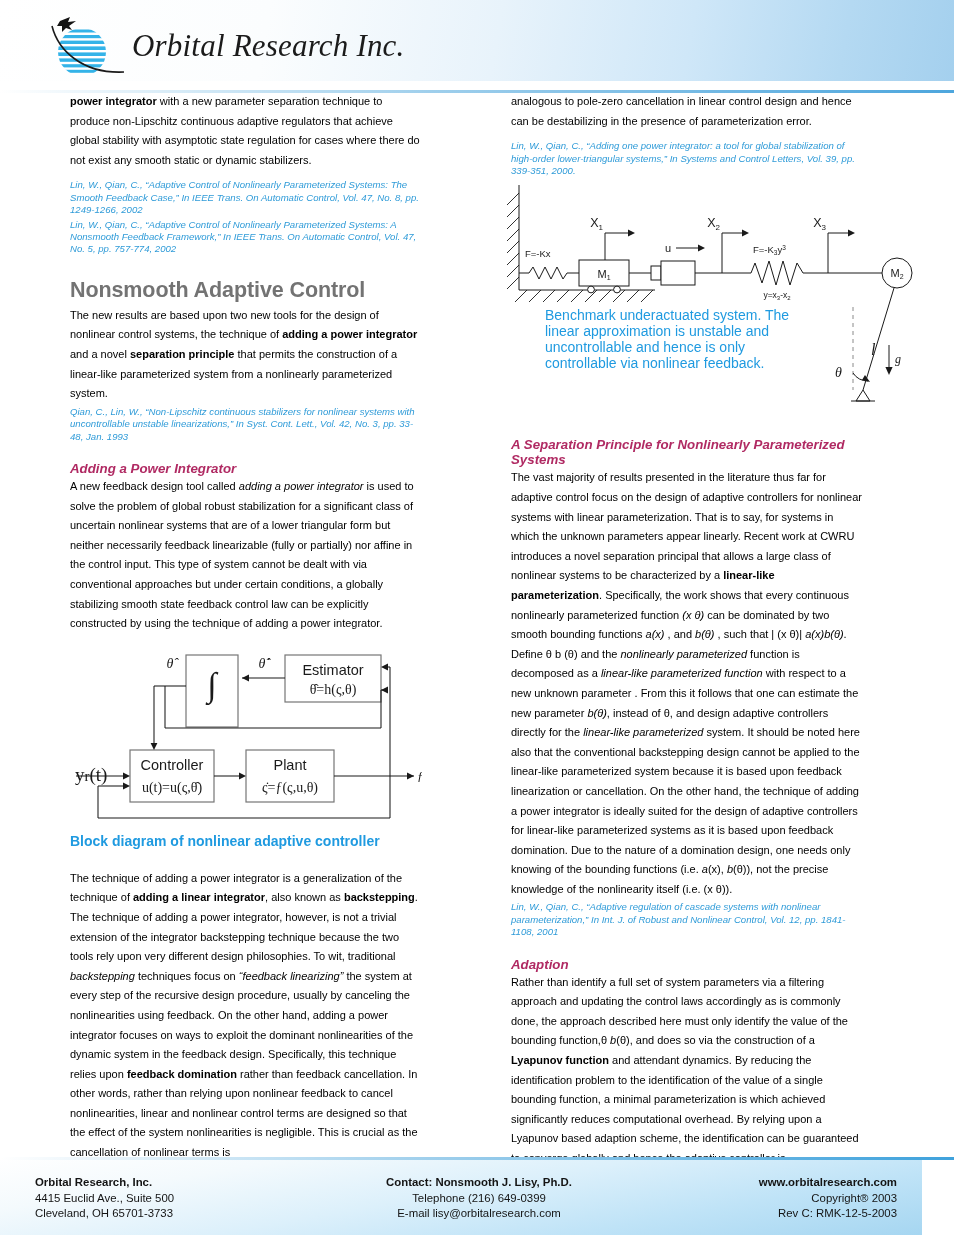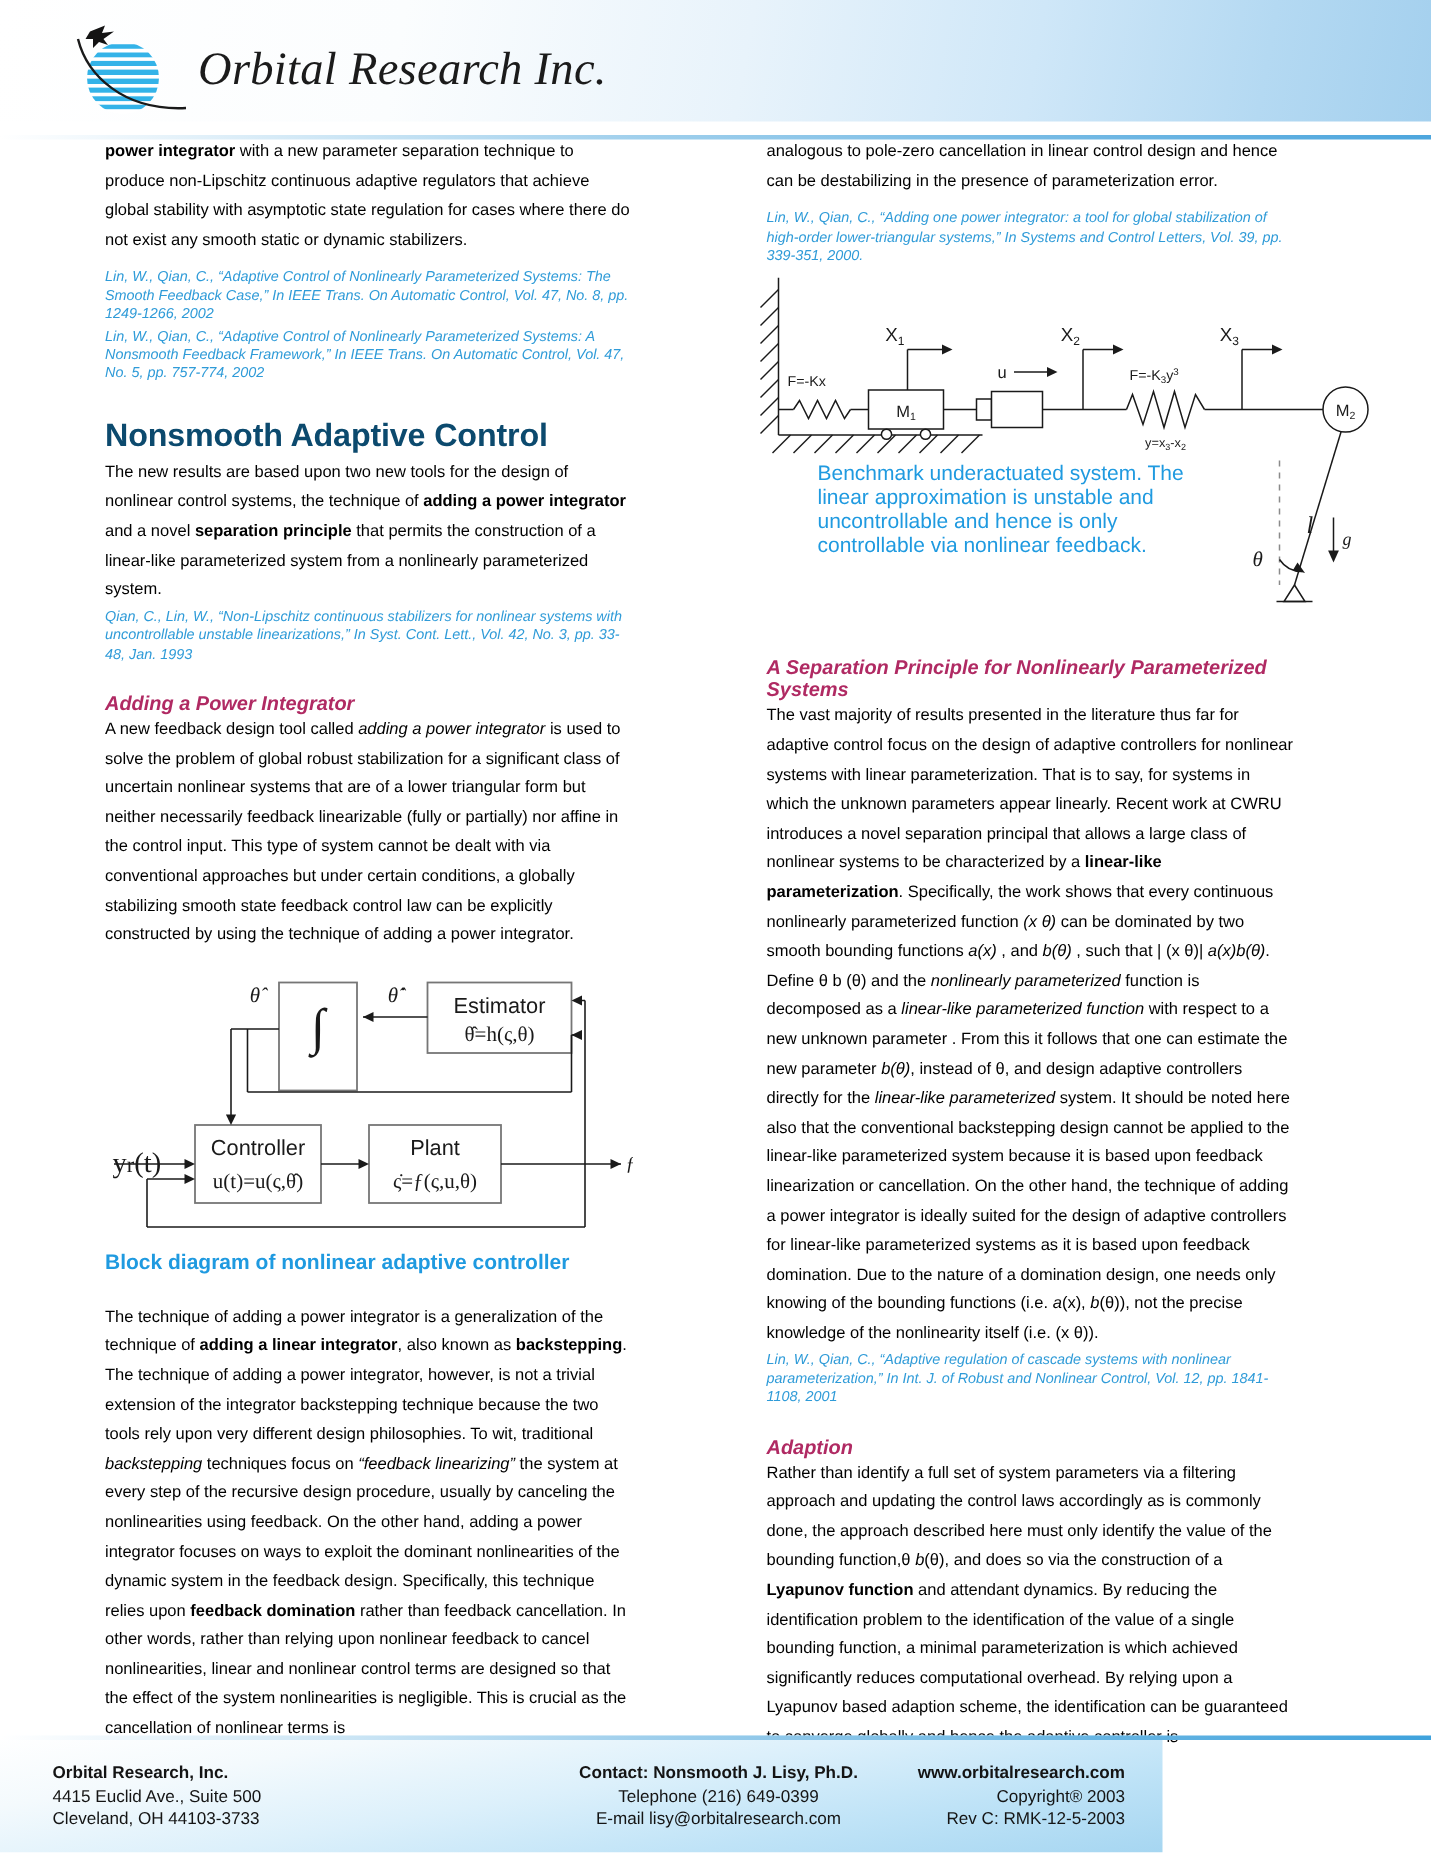"Nonsmooth Adaptive Control" h1.section-title { color: #0c4a6e -> #737373 }
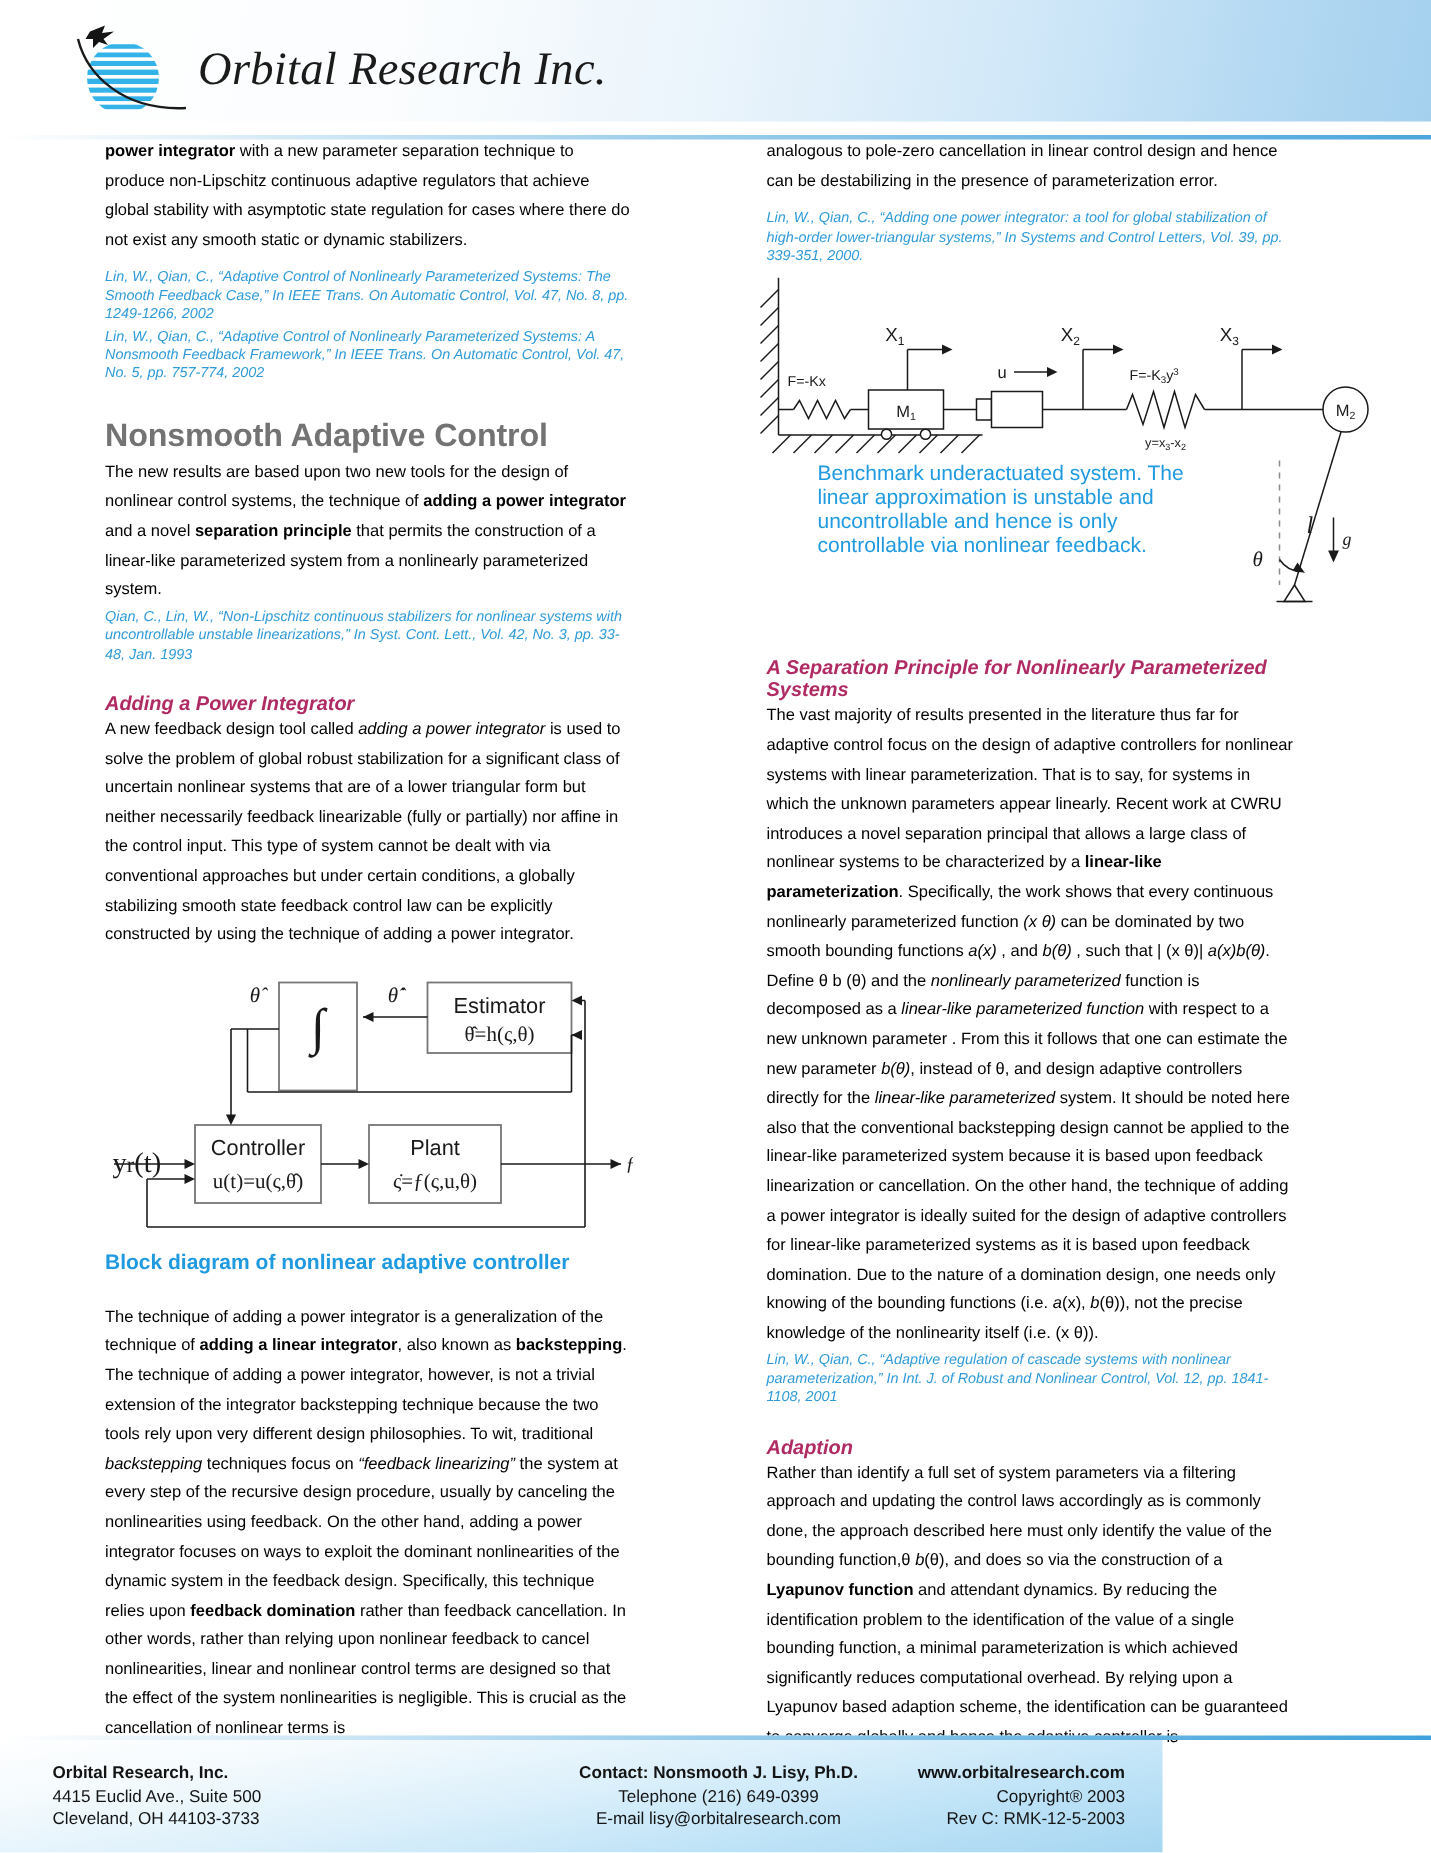"Orbital Research, Inc." #footer { width: 775px -> 922px }
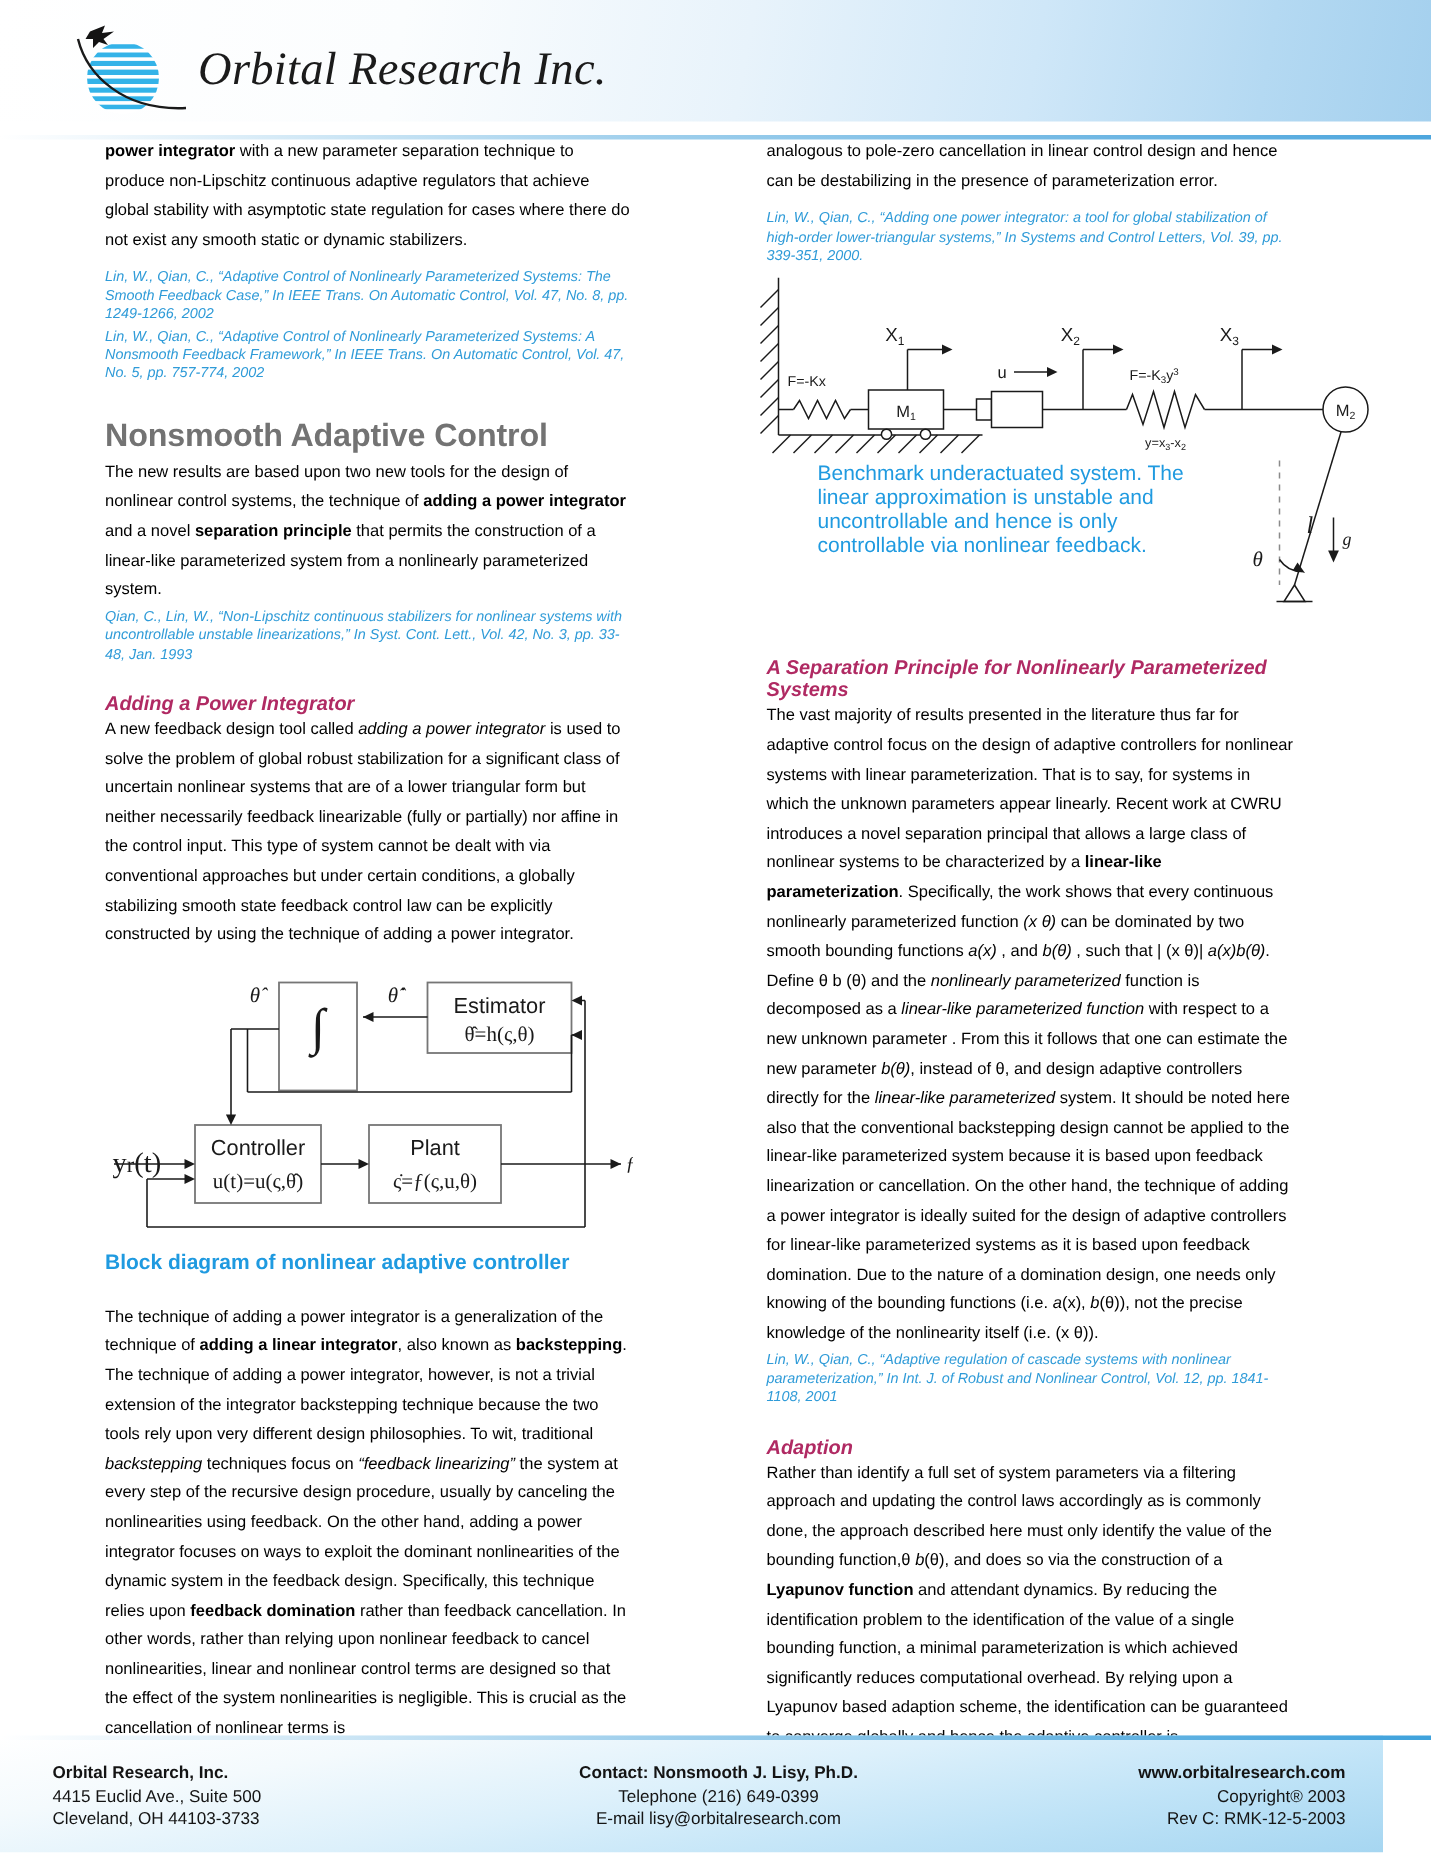"Cleveland, OH 44103-3733" div { text: 44103-3733 -> 65701-3733 }
